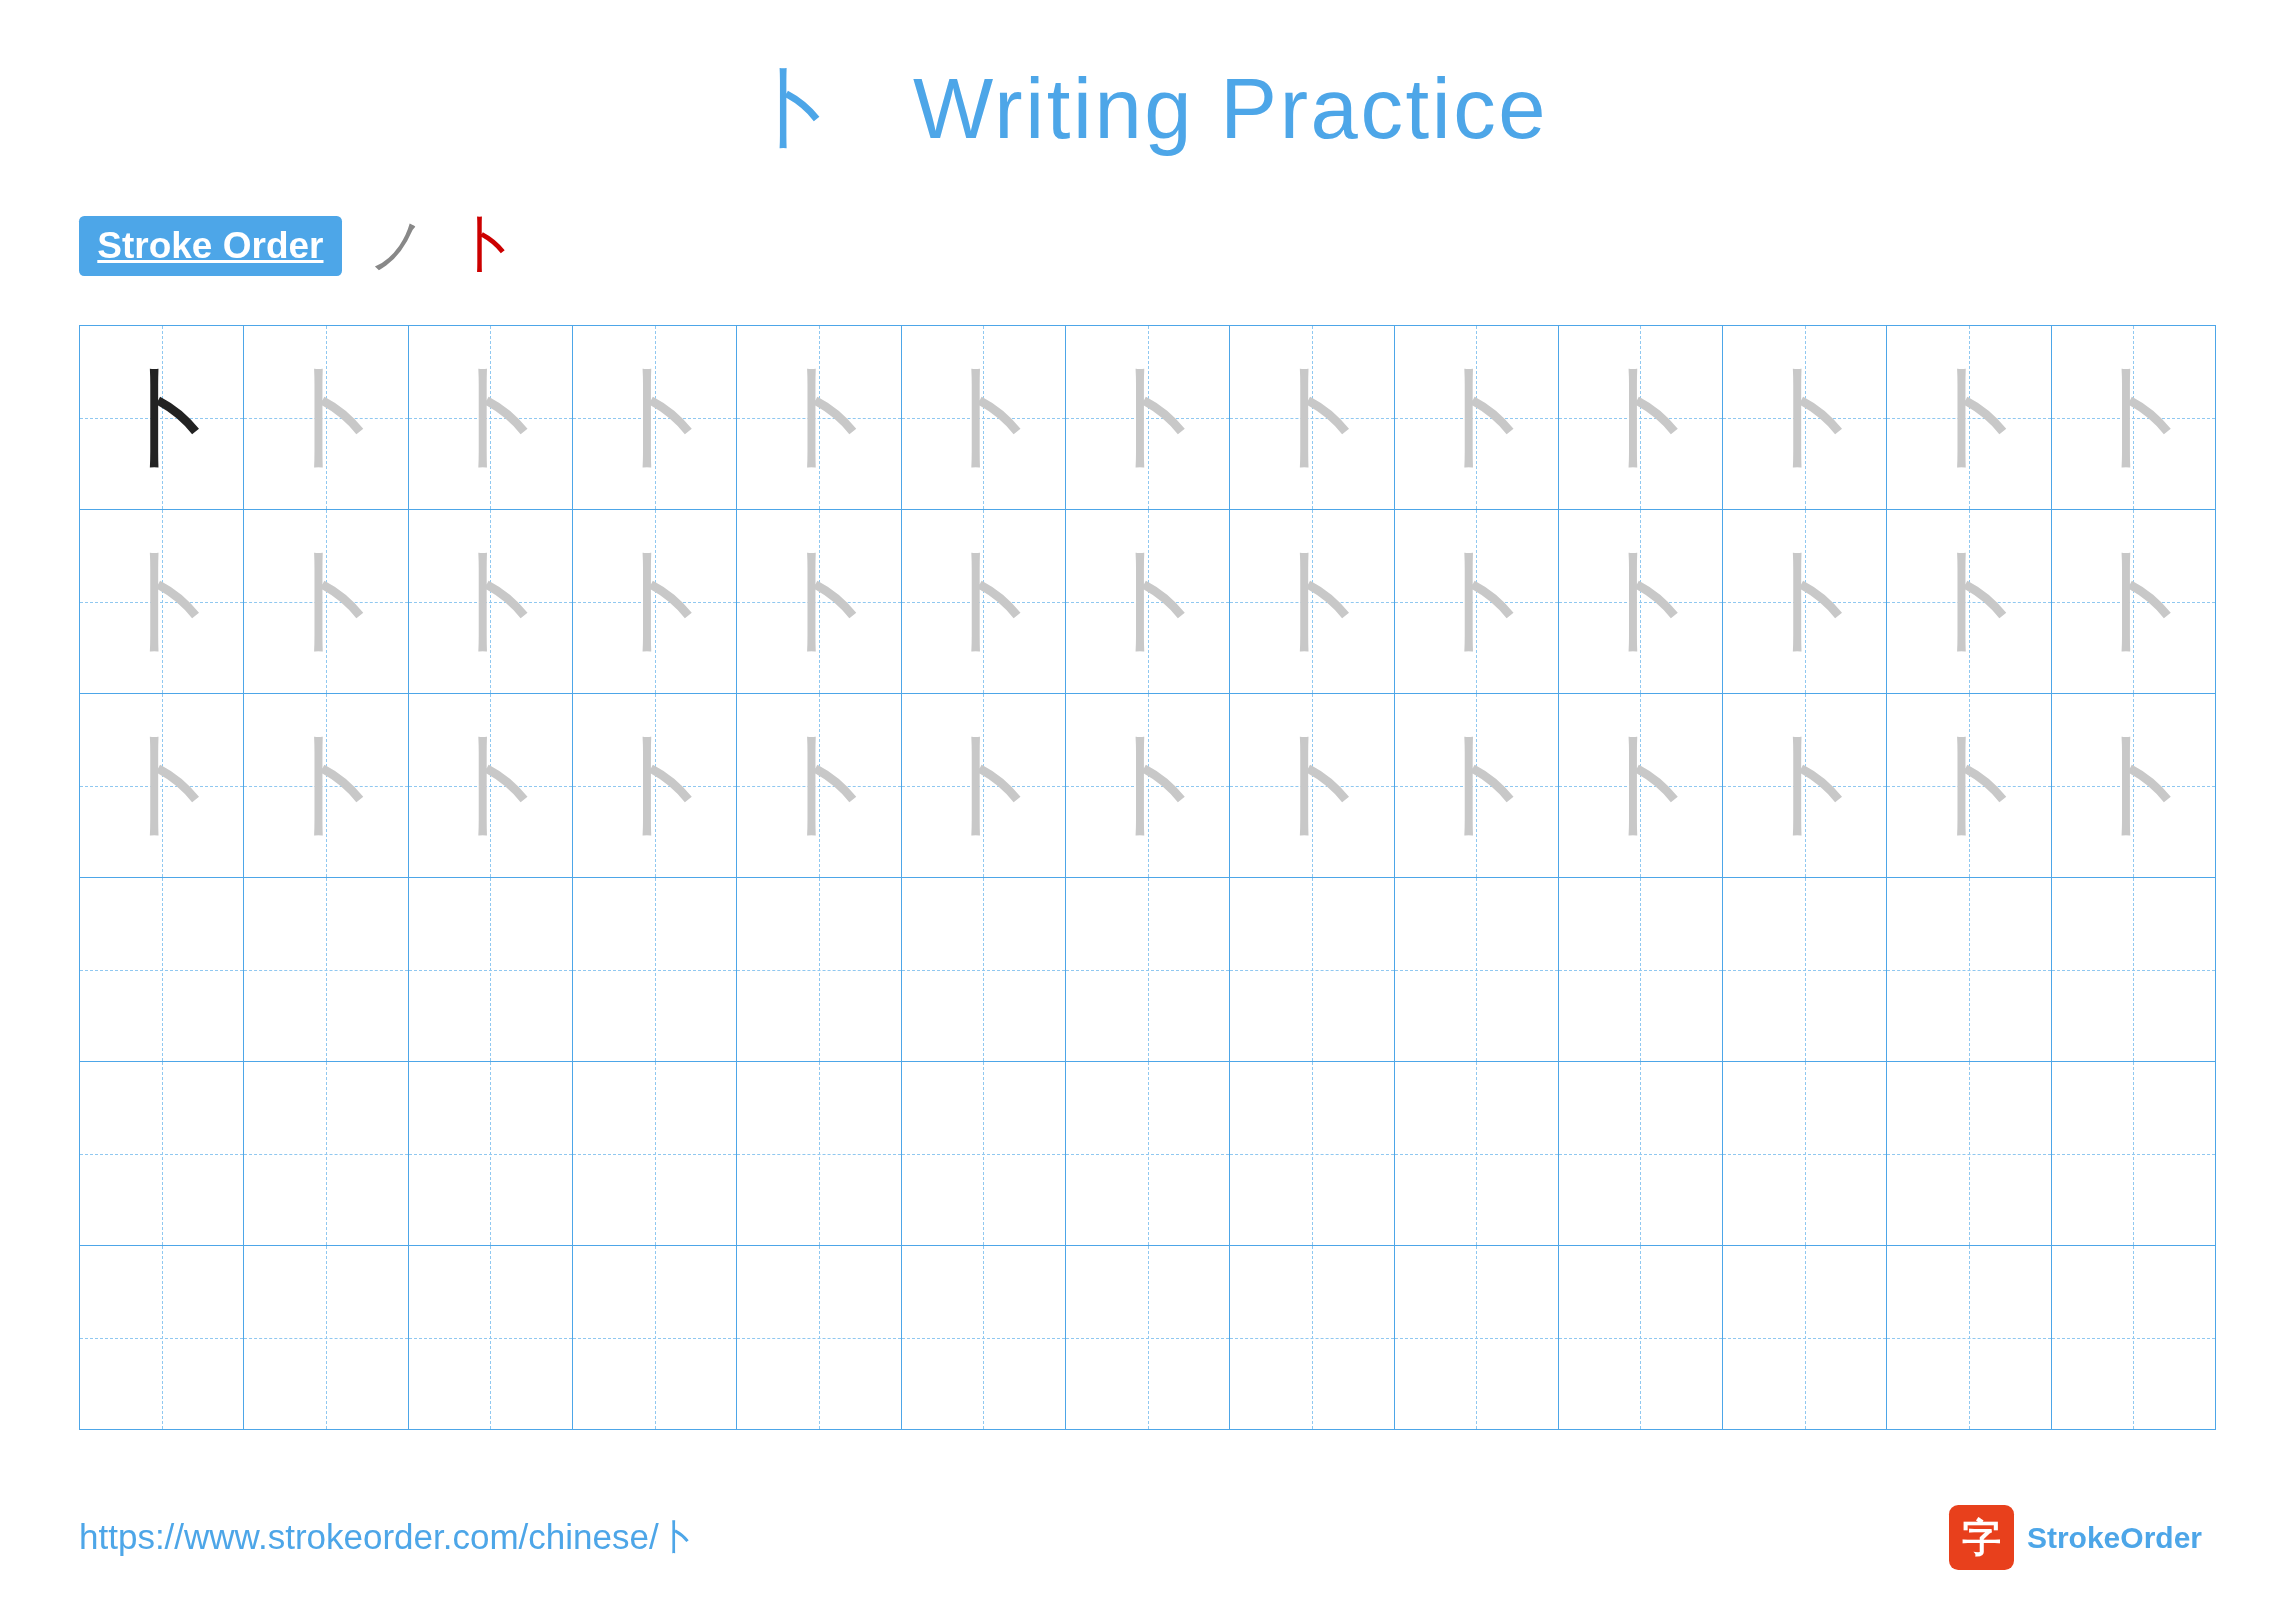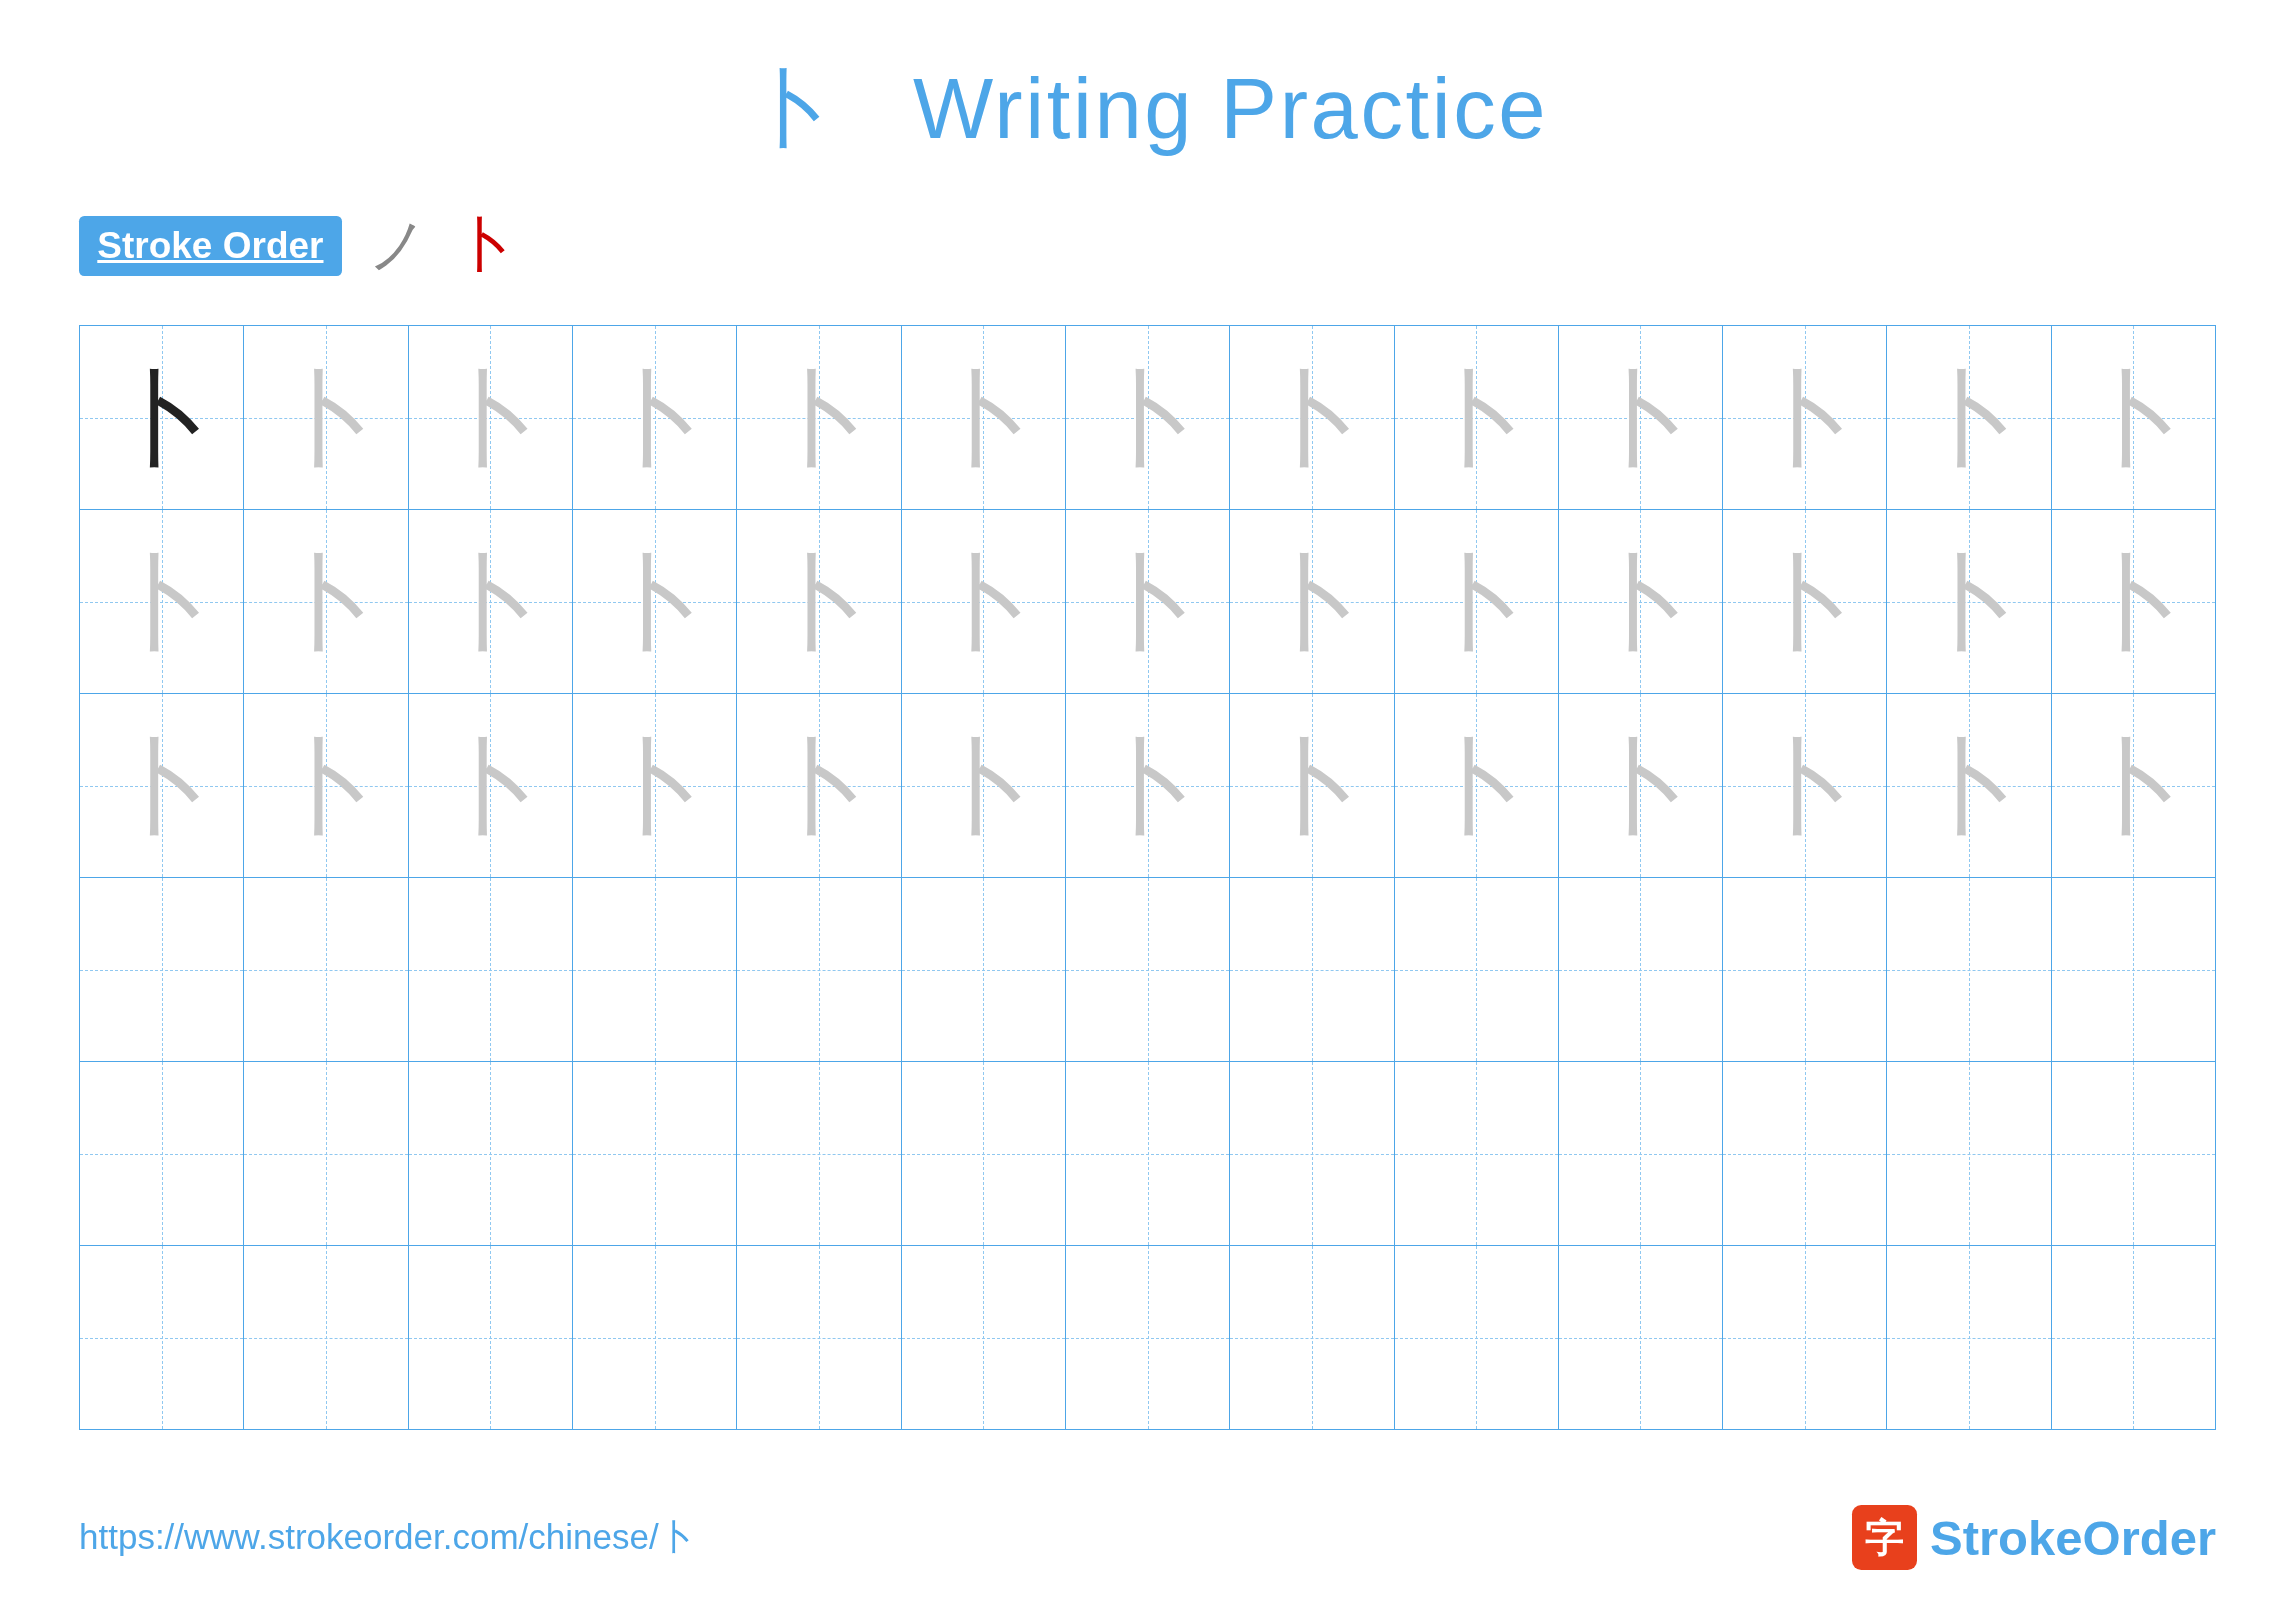"https://www.strokeorder.com/chinese/卜" .footer { right: 79px -> 93px }
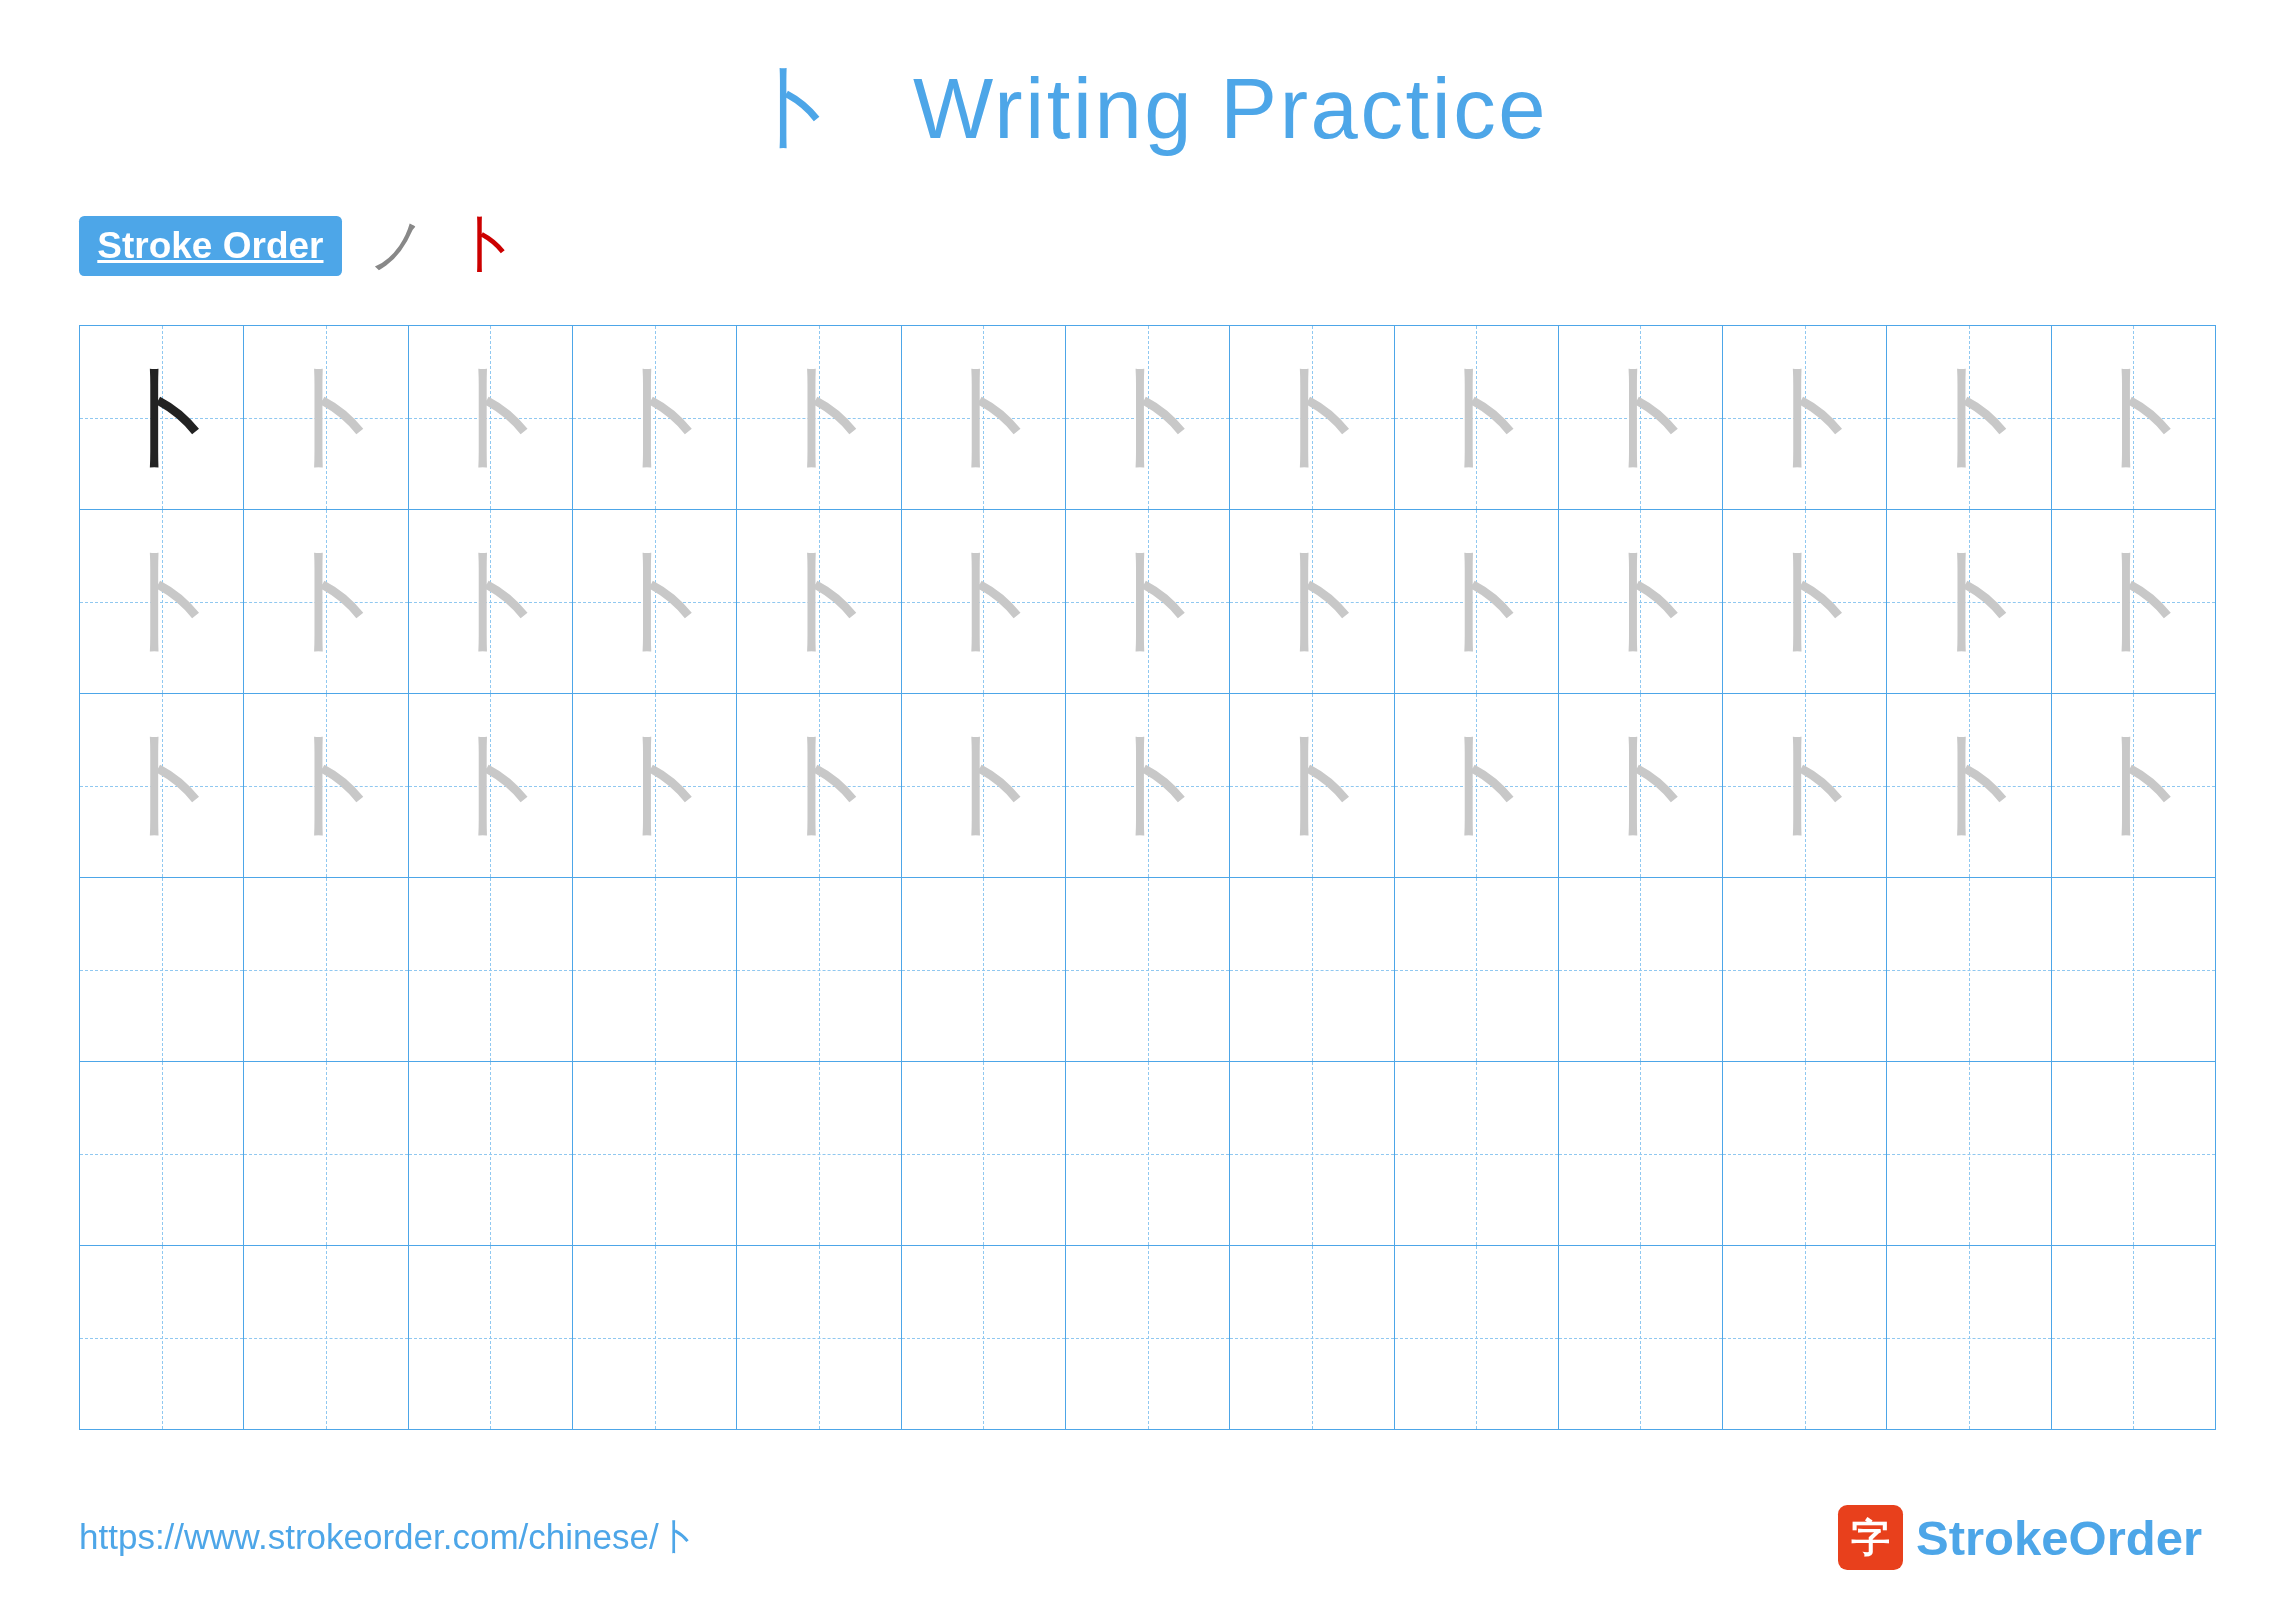"StrokeOrder" .footer-logo-text { font-size: 49px -> 30px }
